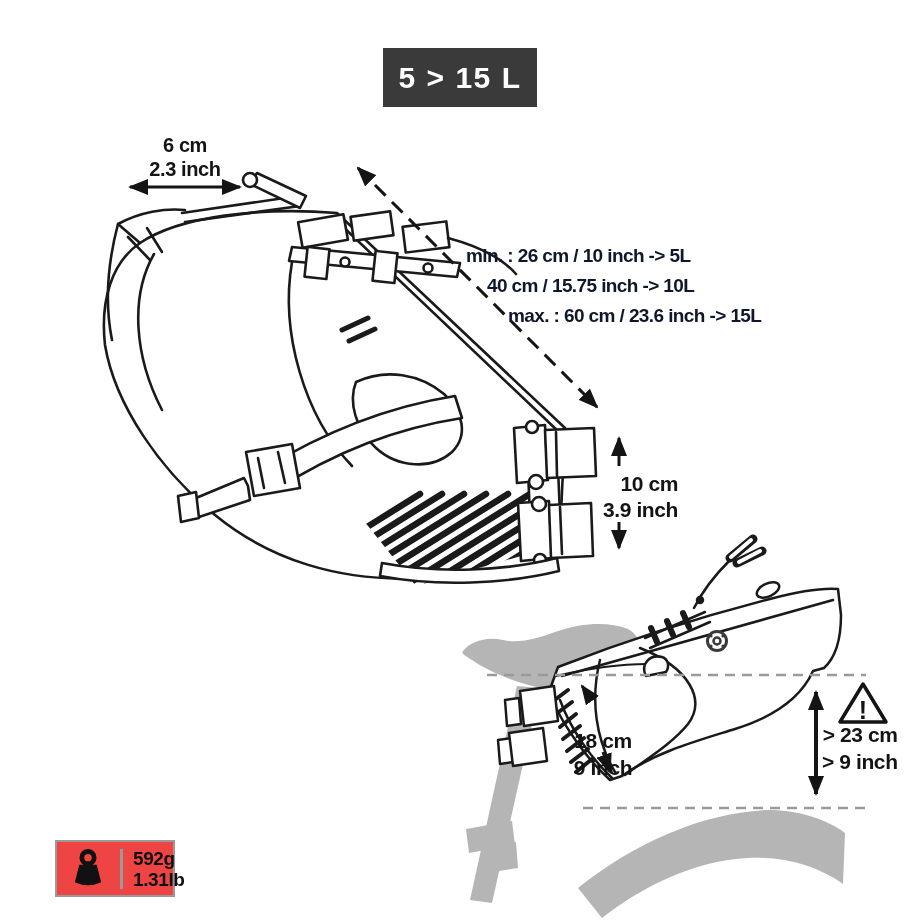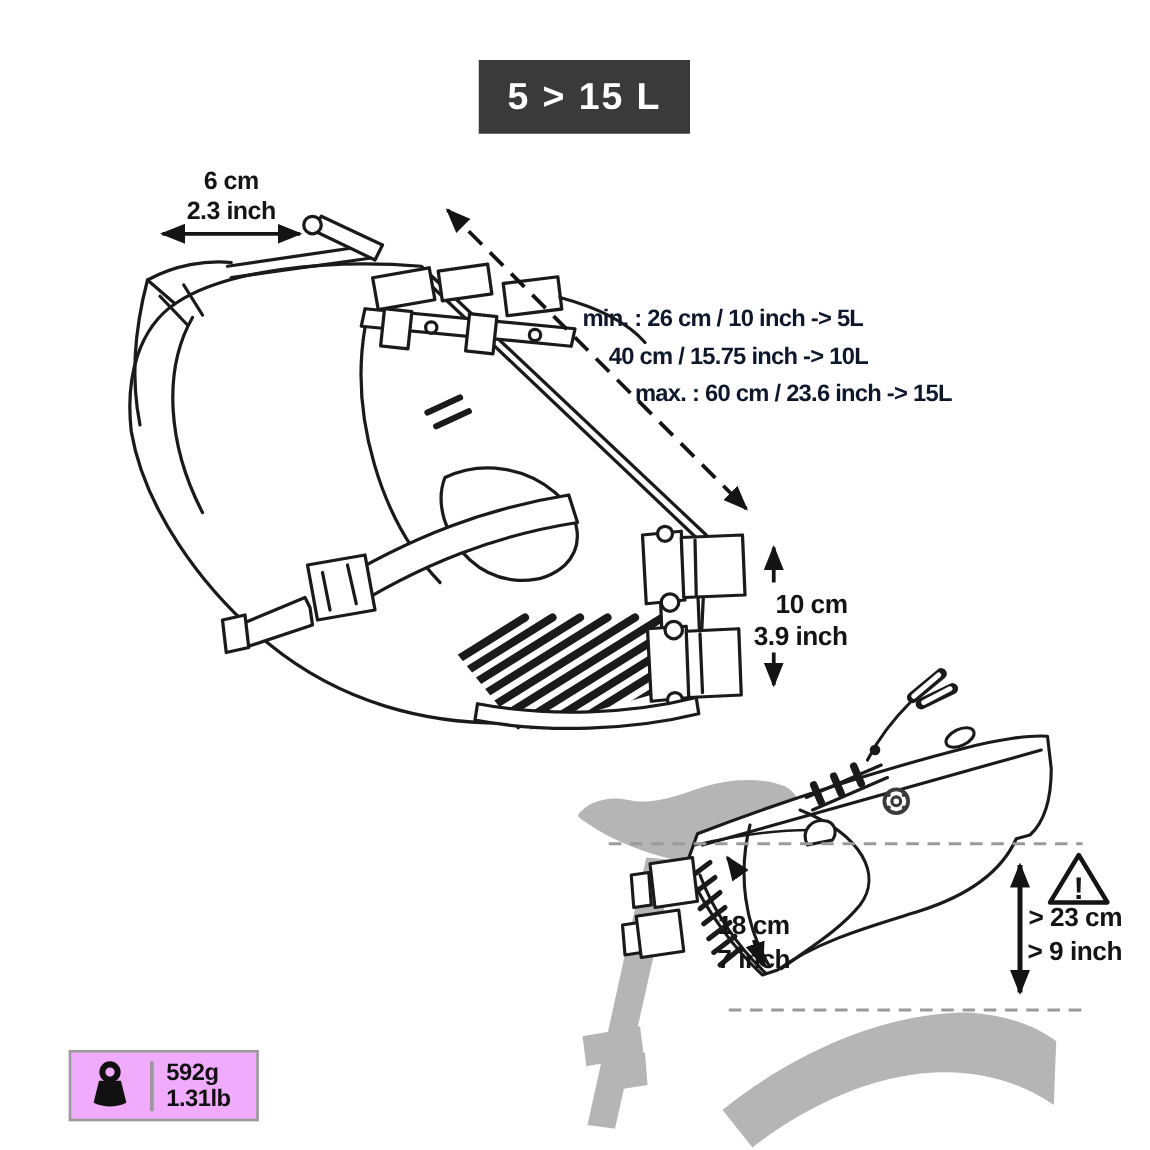"5 > 15 L" .badge { width: 169px -> 154px }
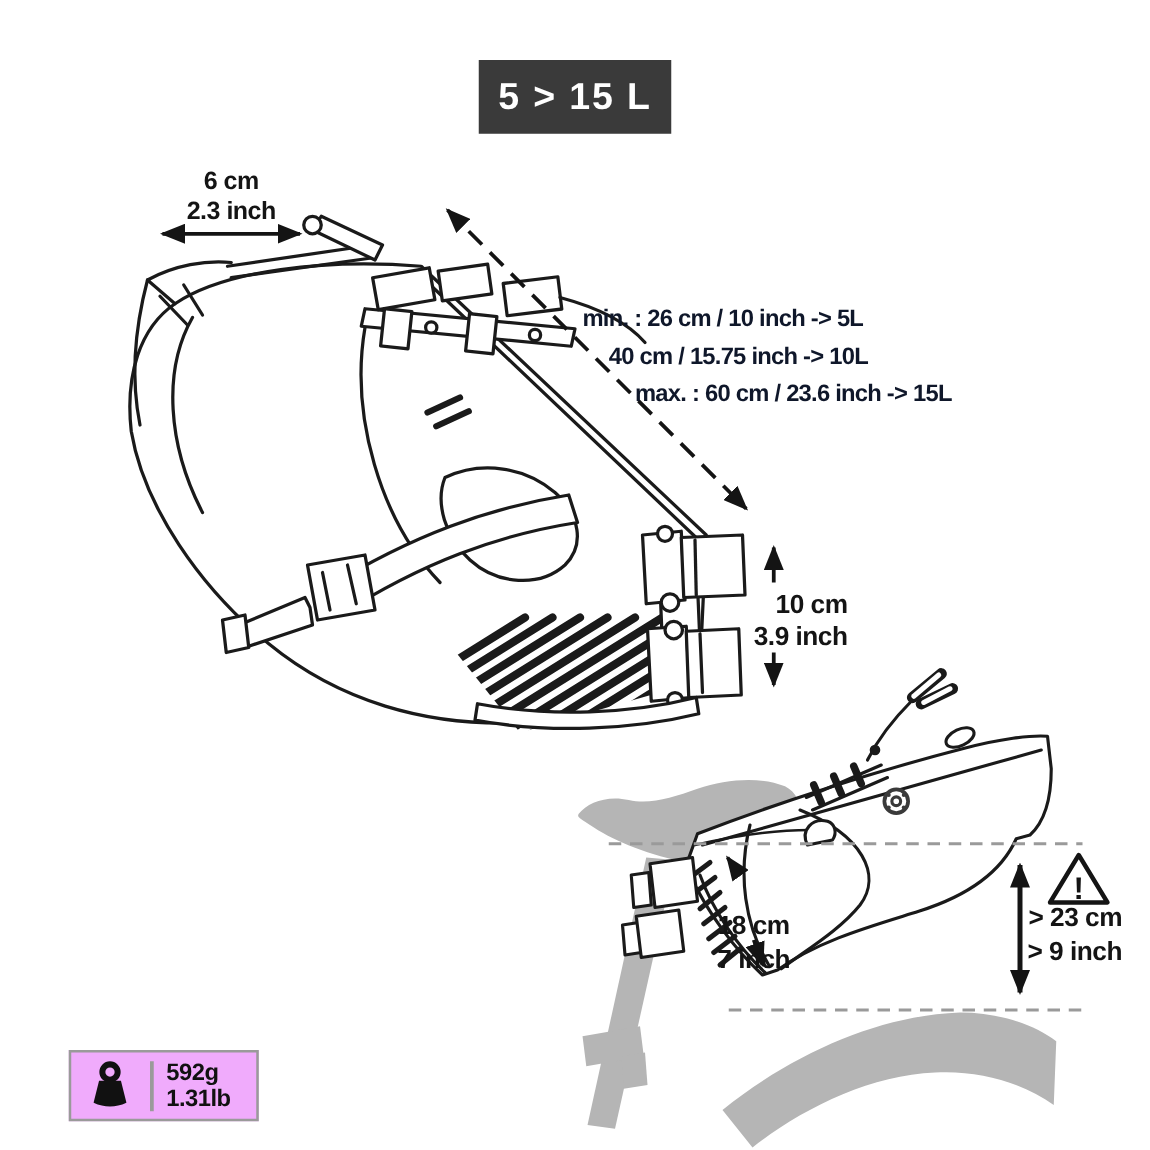"7 inch" div { text: 7 -> 9 }
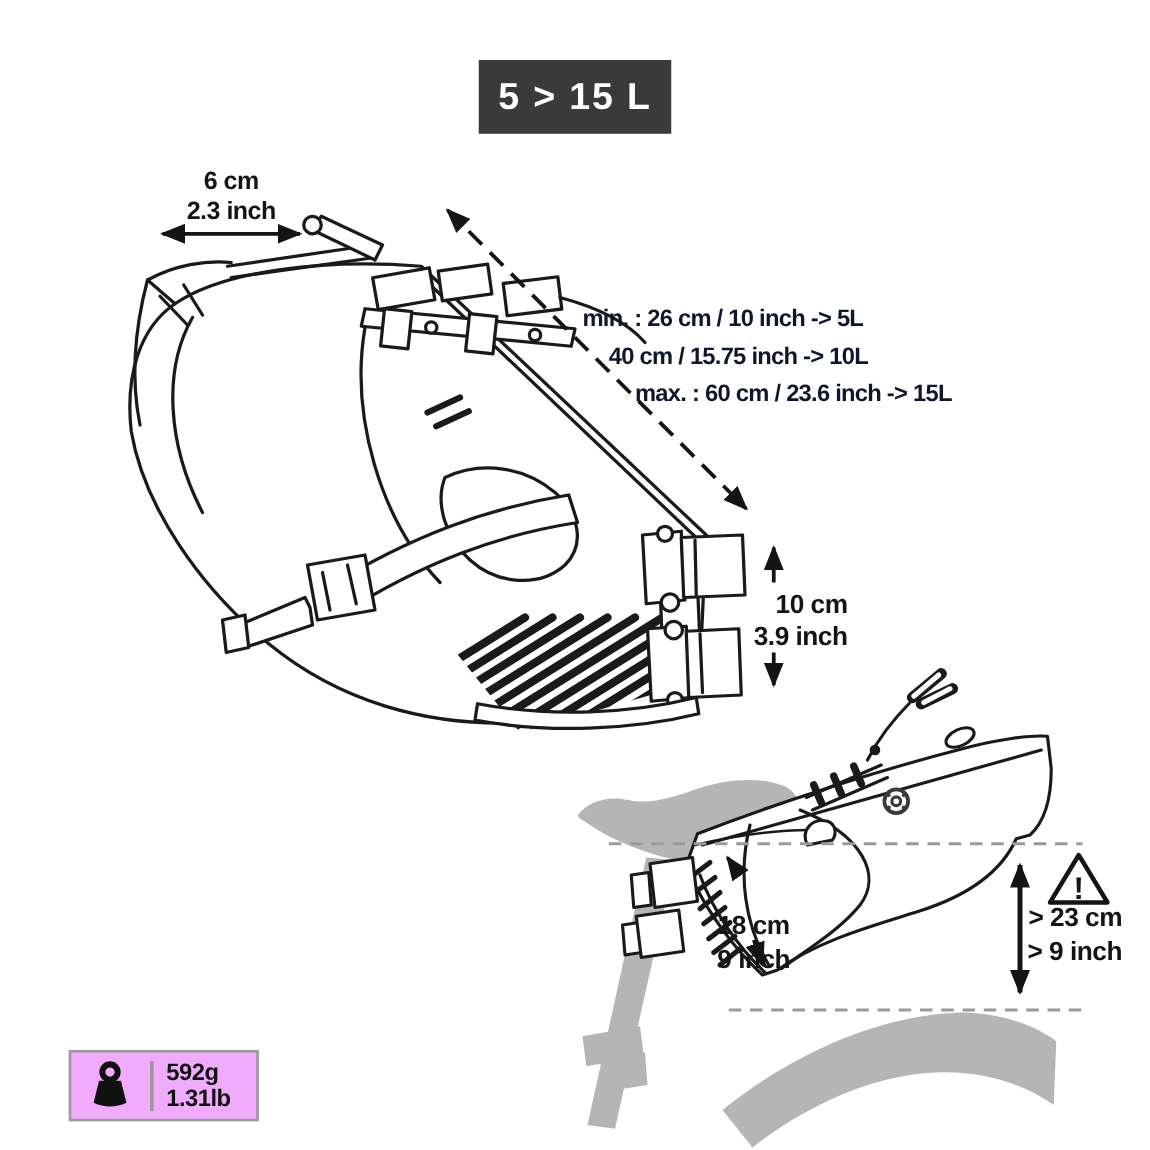"592g" .weight-box { background: #f0abfc -> #ef4444; width: 152px -> 120px }
